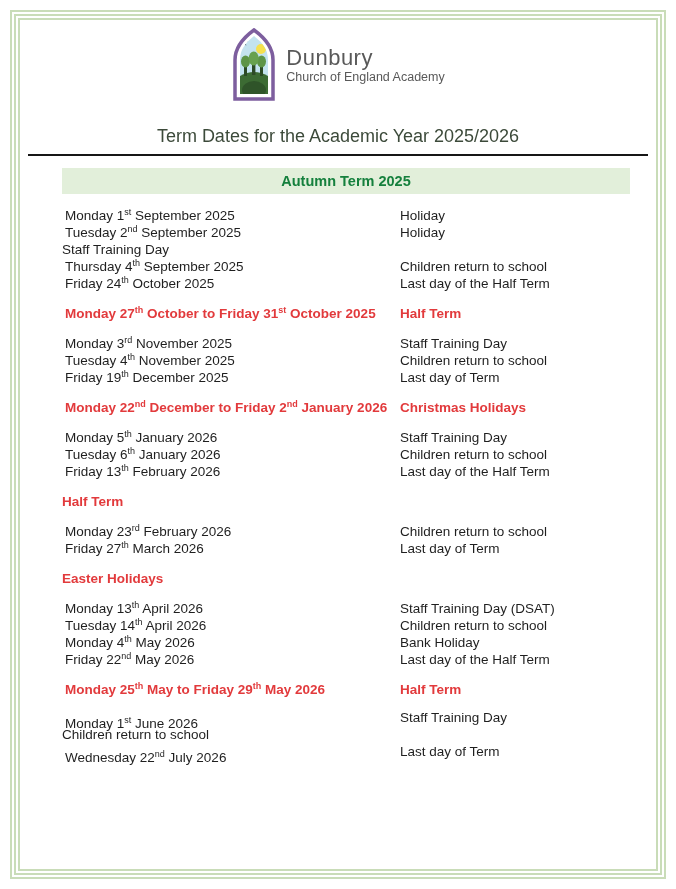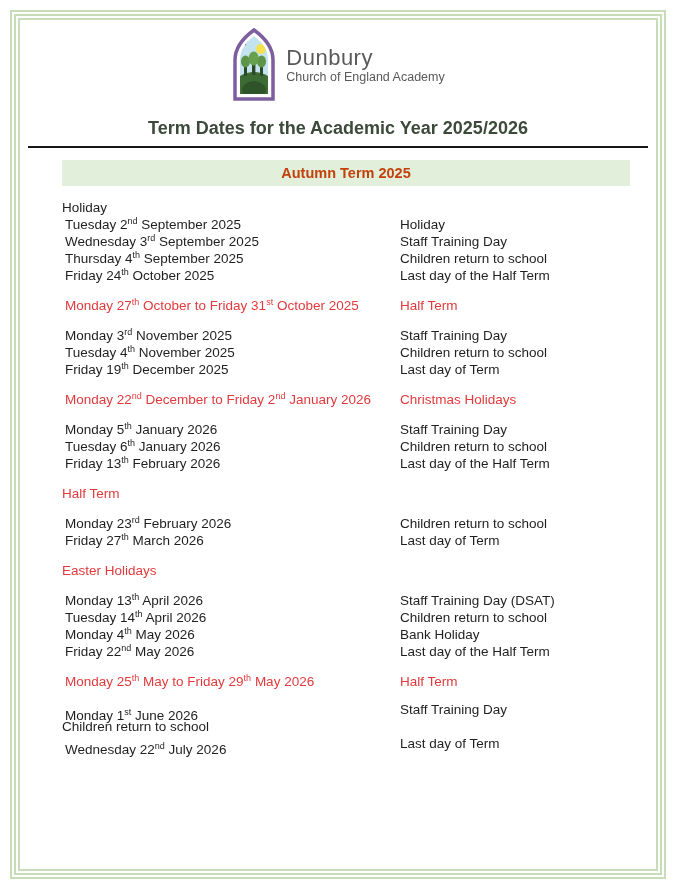"Term Dates for the Academic" .title { font-weight: 700 -> 400; margin-top: 16px -> 24px }
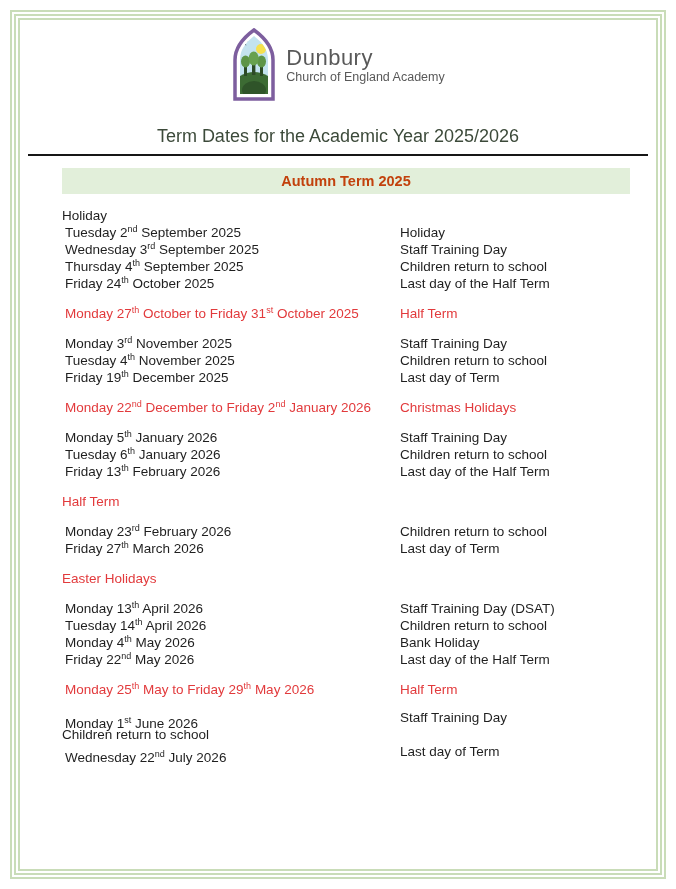"Autumn Term 2025" .term-band { color: #c2410c -> #15803d }
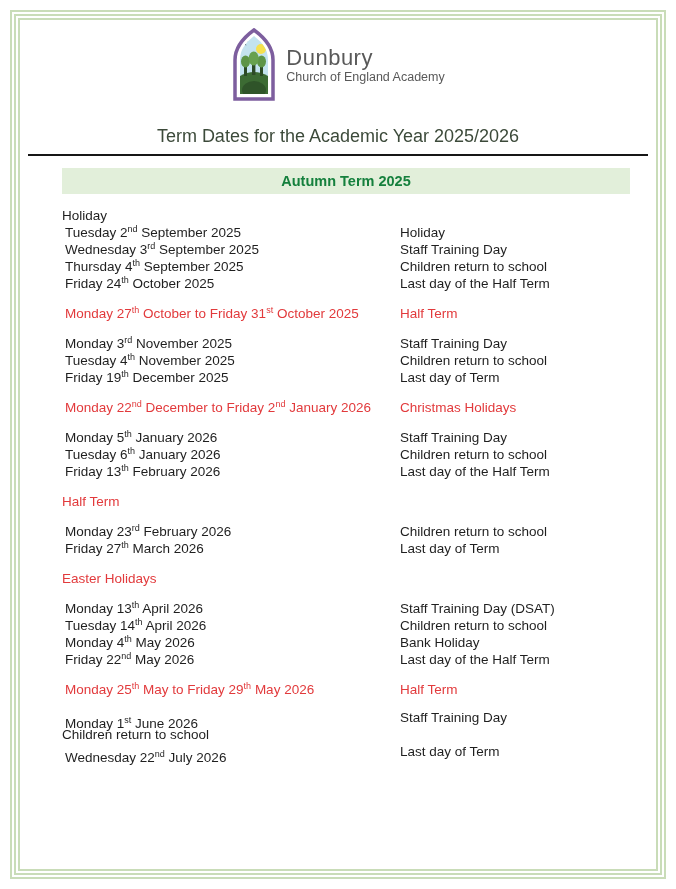"Monday 1st September 2025" div.cell-date { html: none -> <div>Monday 1<sup>st</sup> September 2025</div> }
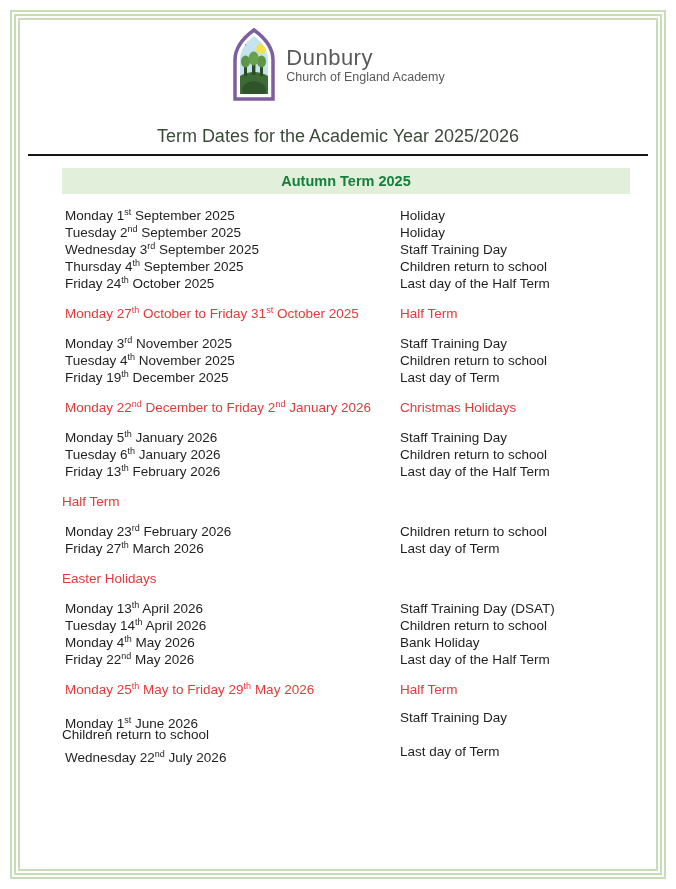"Wednesday 3rd September 2025" div.cell-date { html: <div>Wednesday 3<sup>rd</sup> September 2025</div> -> none }
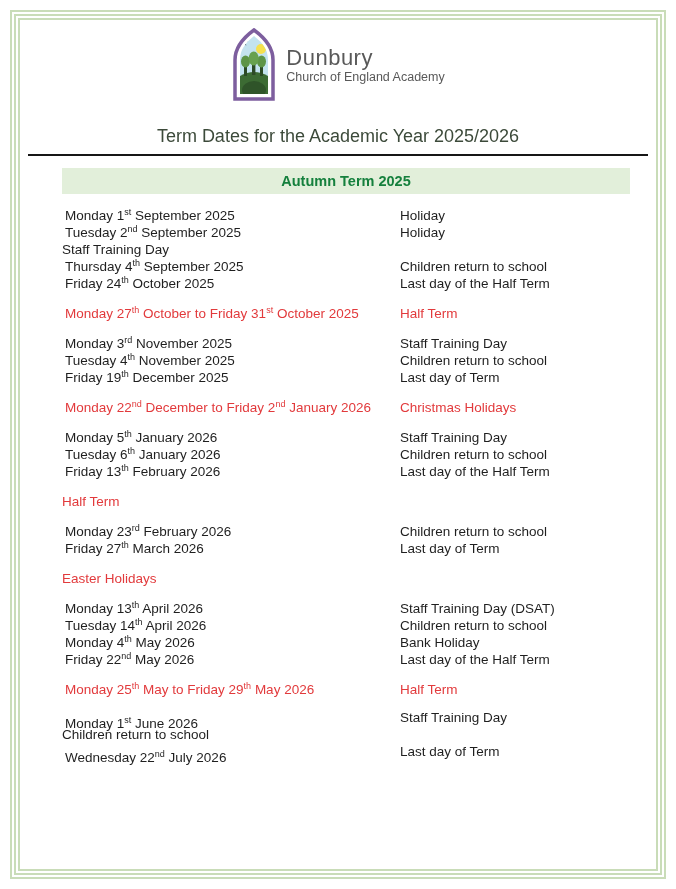"Monday 27th October to Friday" .holiday .row { font-weight: none -> bold }
